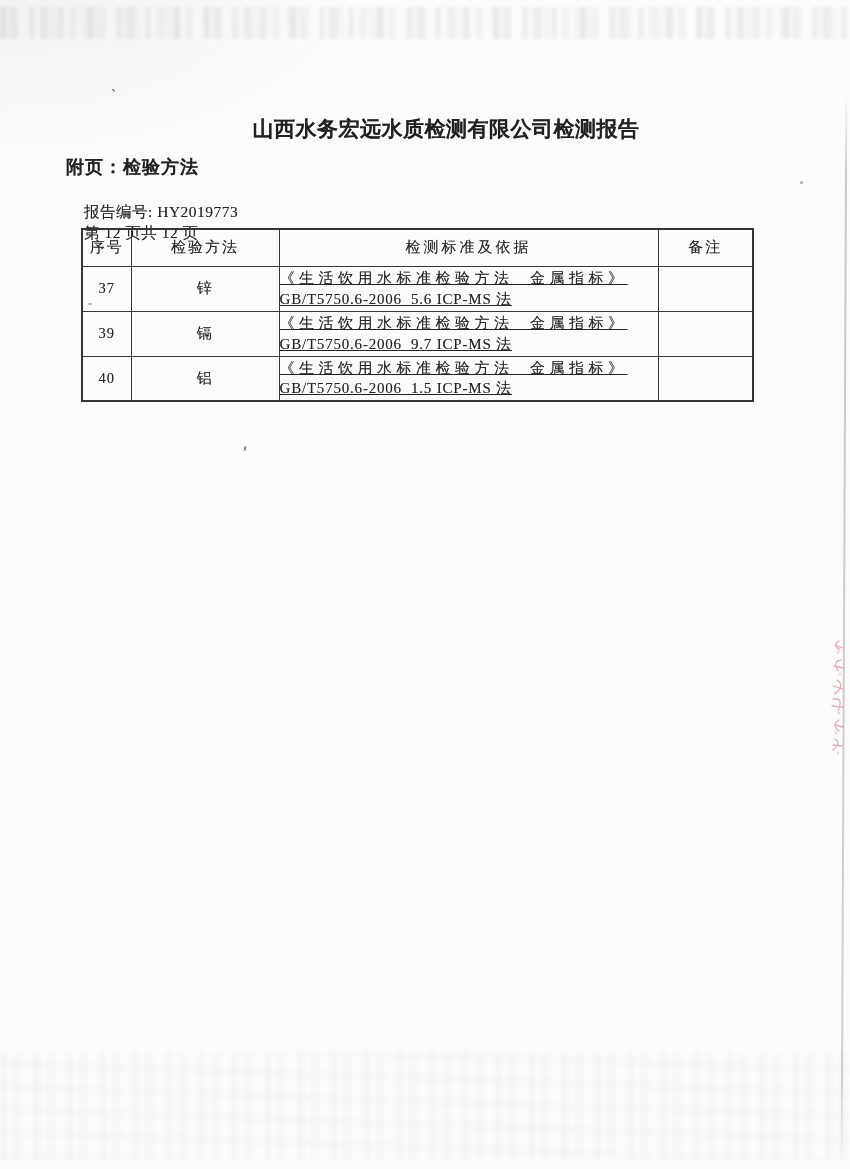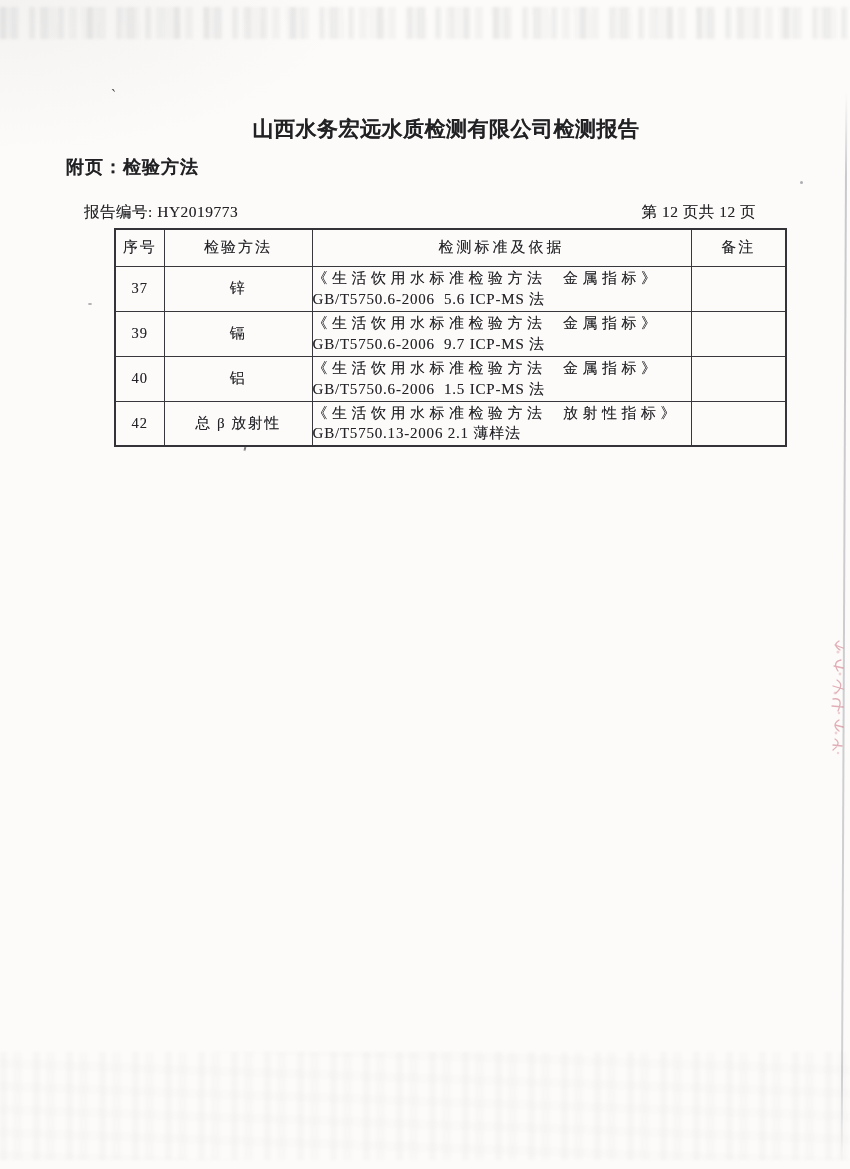"报告编号: HY2019773" .meta-row { flex-direction: none -> column }
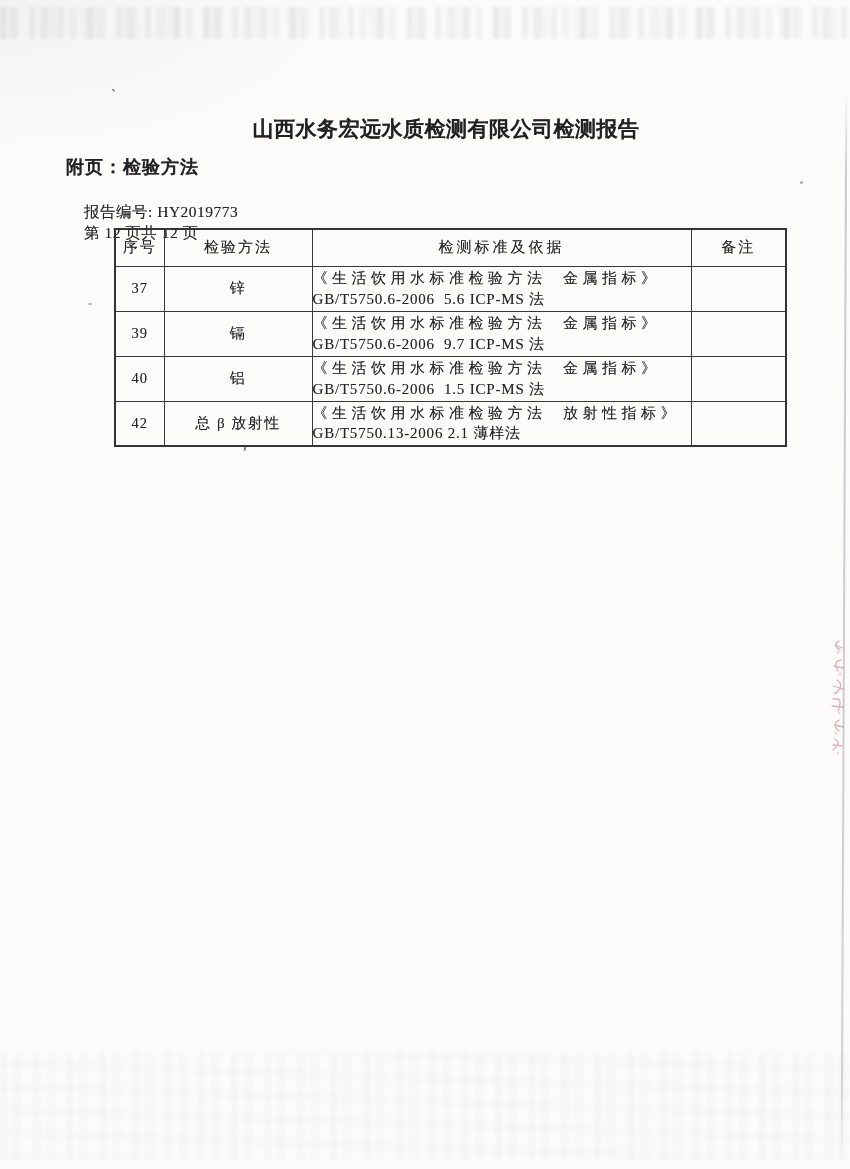"序号" table.methods { margin-left: 33px -> none }
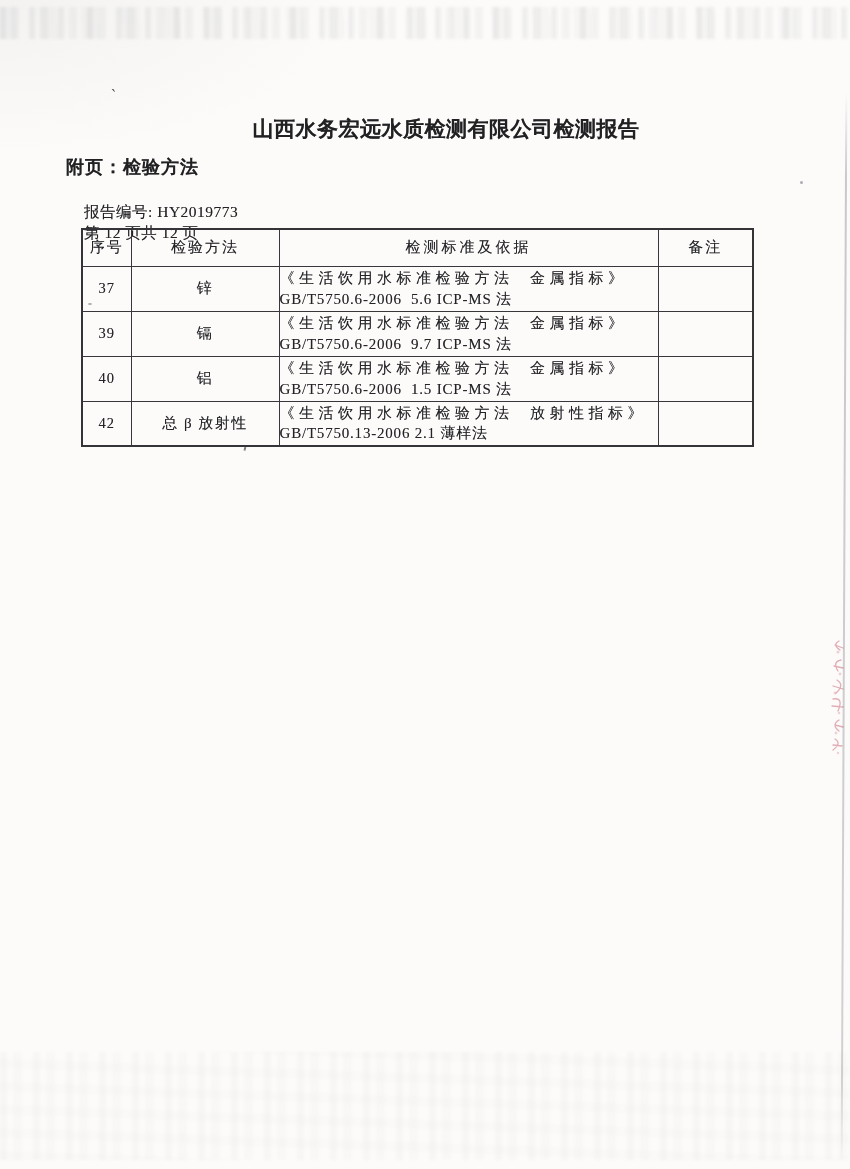"《生活饮用水标准检验方法 金属指标》" .std-line { text-decoration: none -> underline }
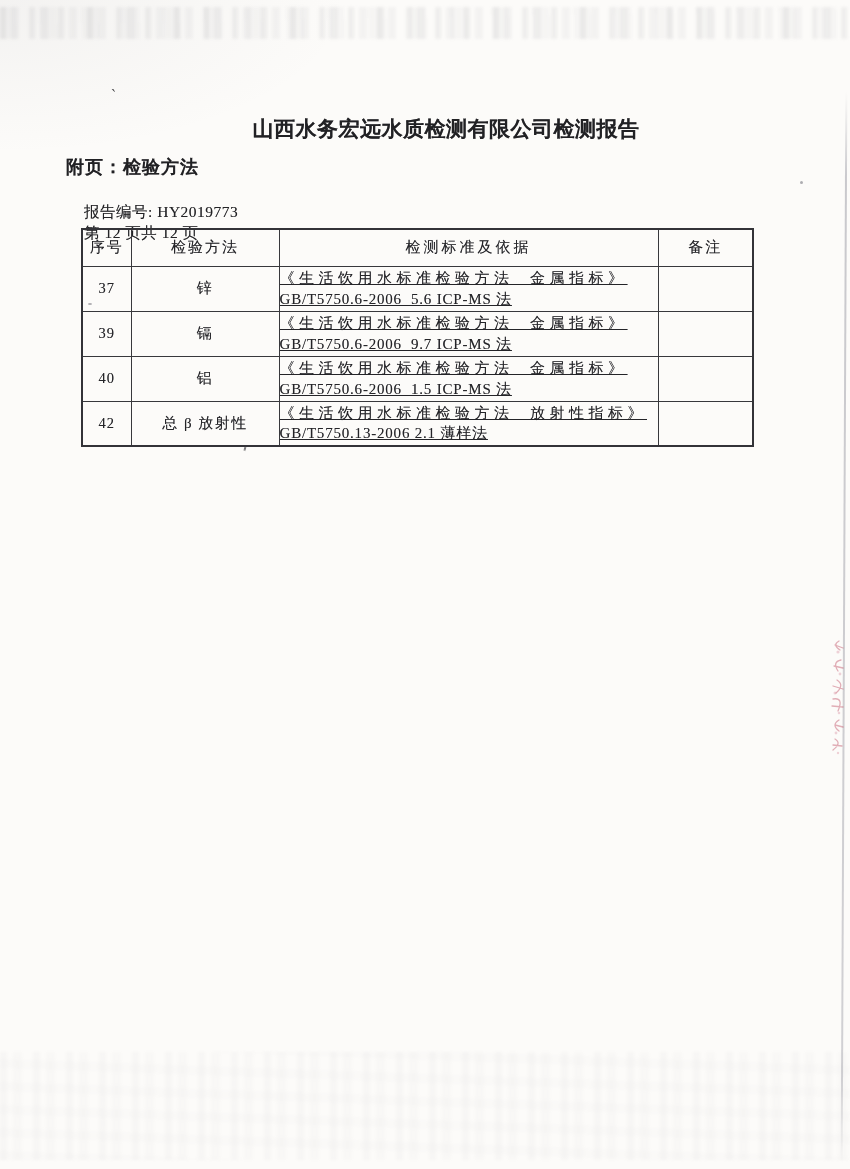"42" tr.data-row { html: <tr> <td>42</td> <td>总 β 放射性</td> <td> <div>《生活饮用水标准检验方法 放射性指标》</div> <div>GB/T5750.13-2006 2.1 薄样法</div> </td> <td></td> </tr> -> none }
